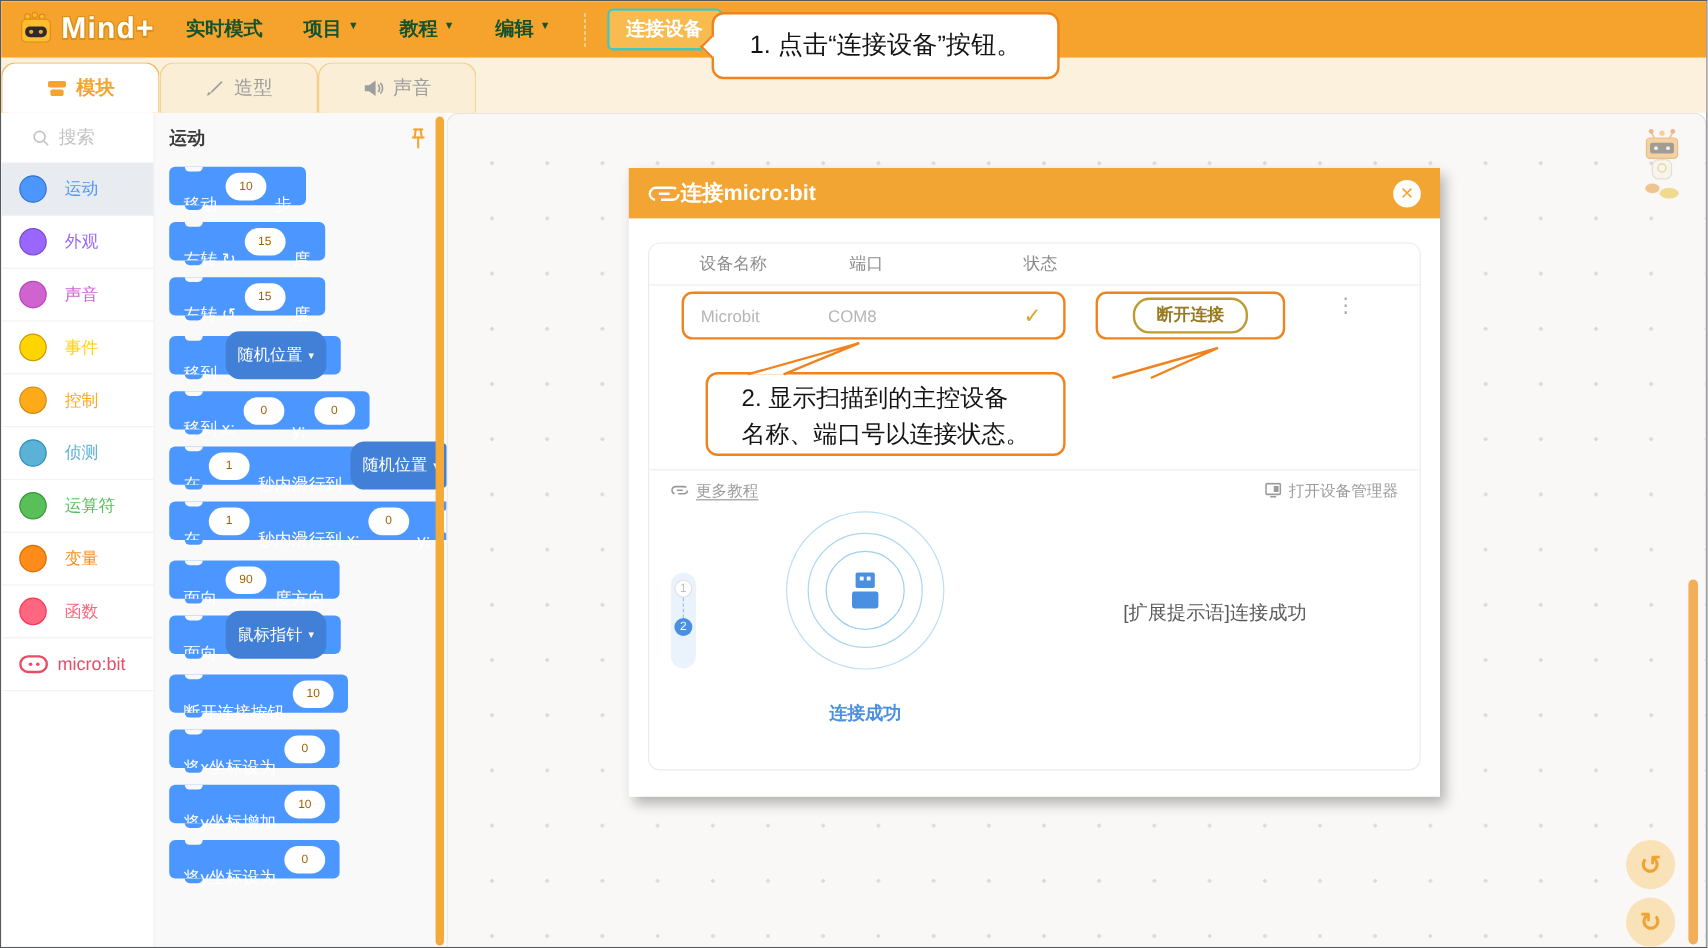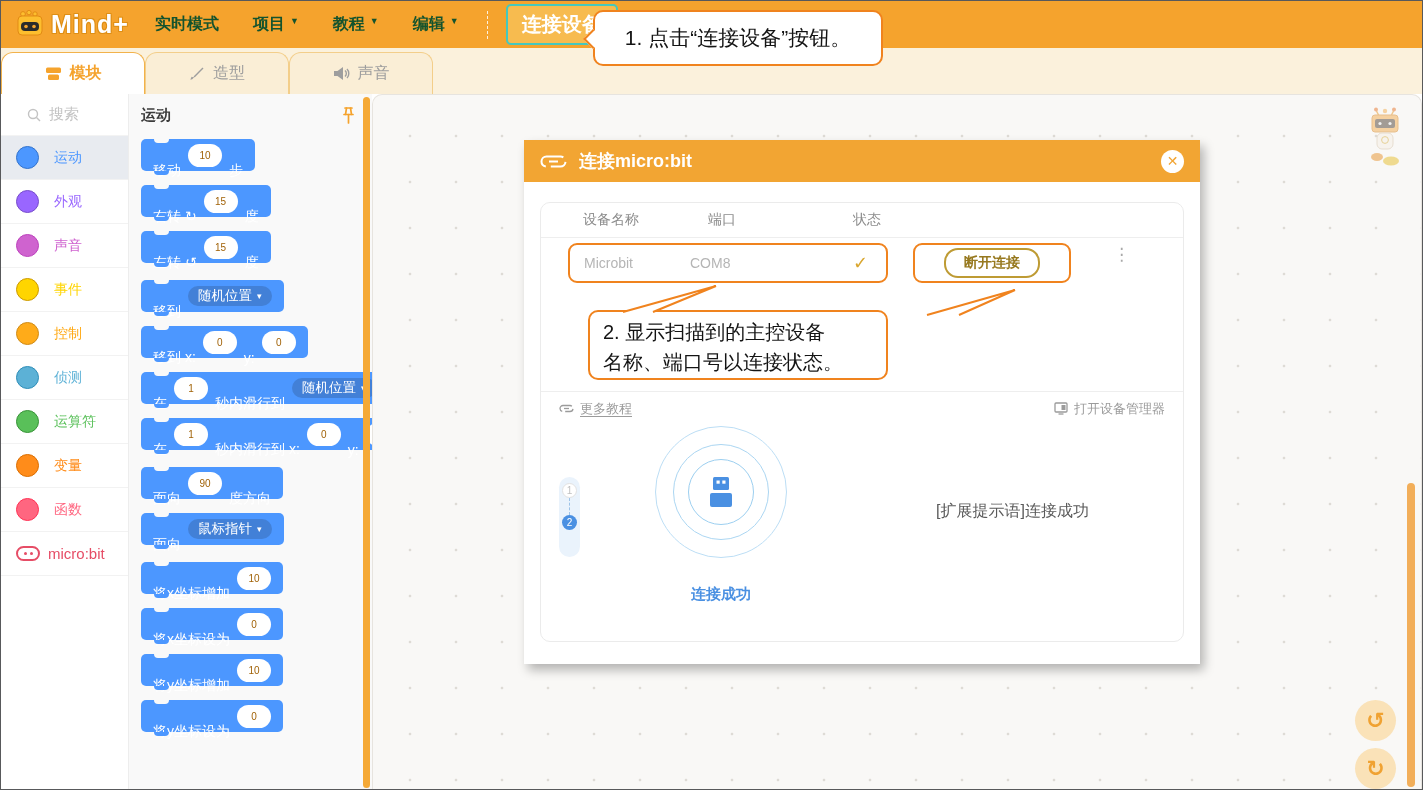"连接设备" .connect-btn { font-size: 20px -> 16px }
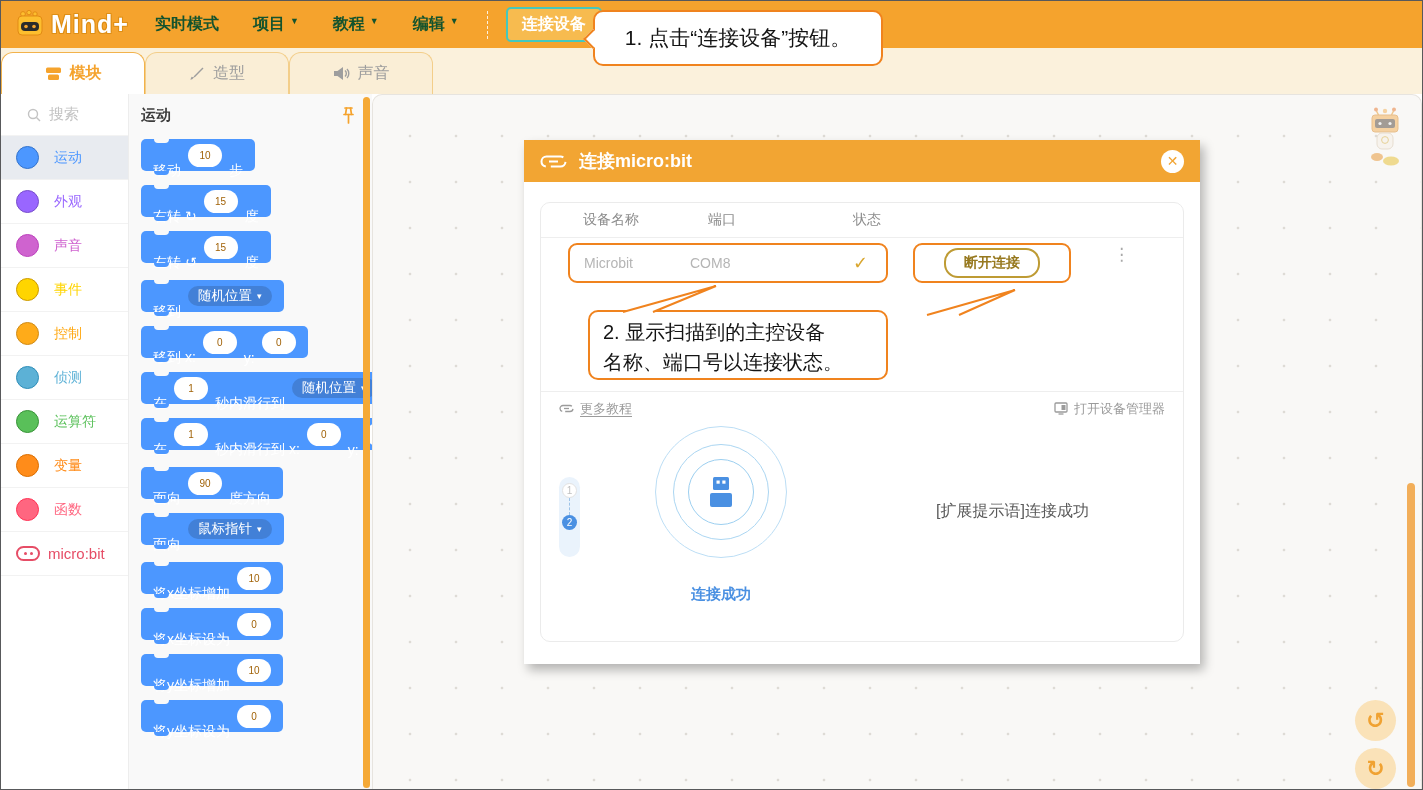"模块" .tab { width: 144px -> 132px }
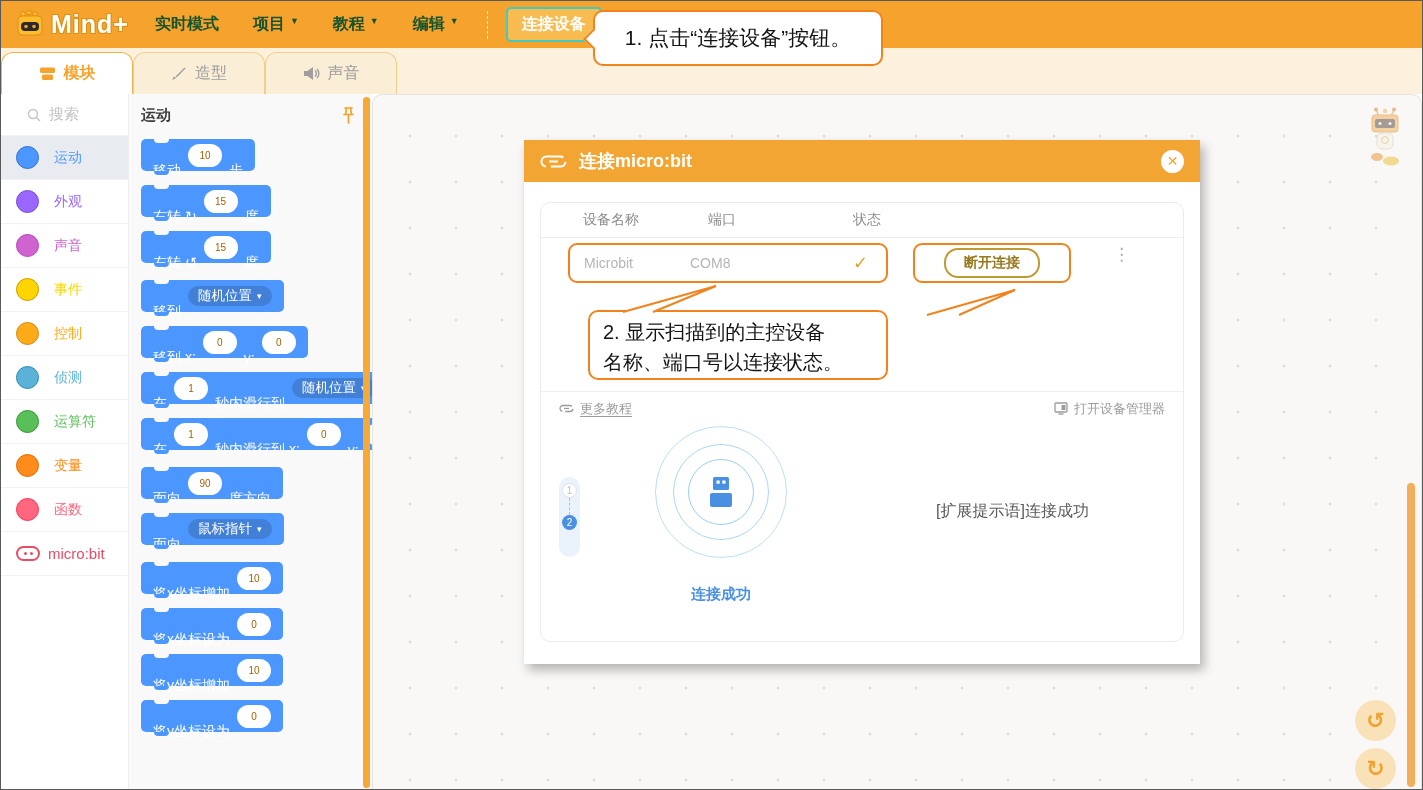"连接micro:bit" .modal-header { gap: 12px -> none }
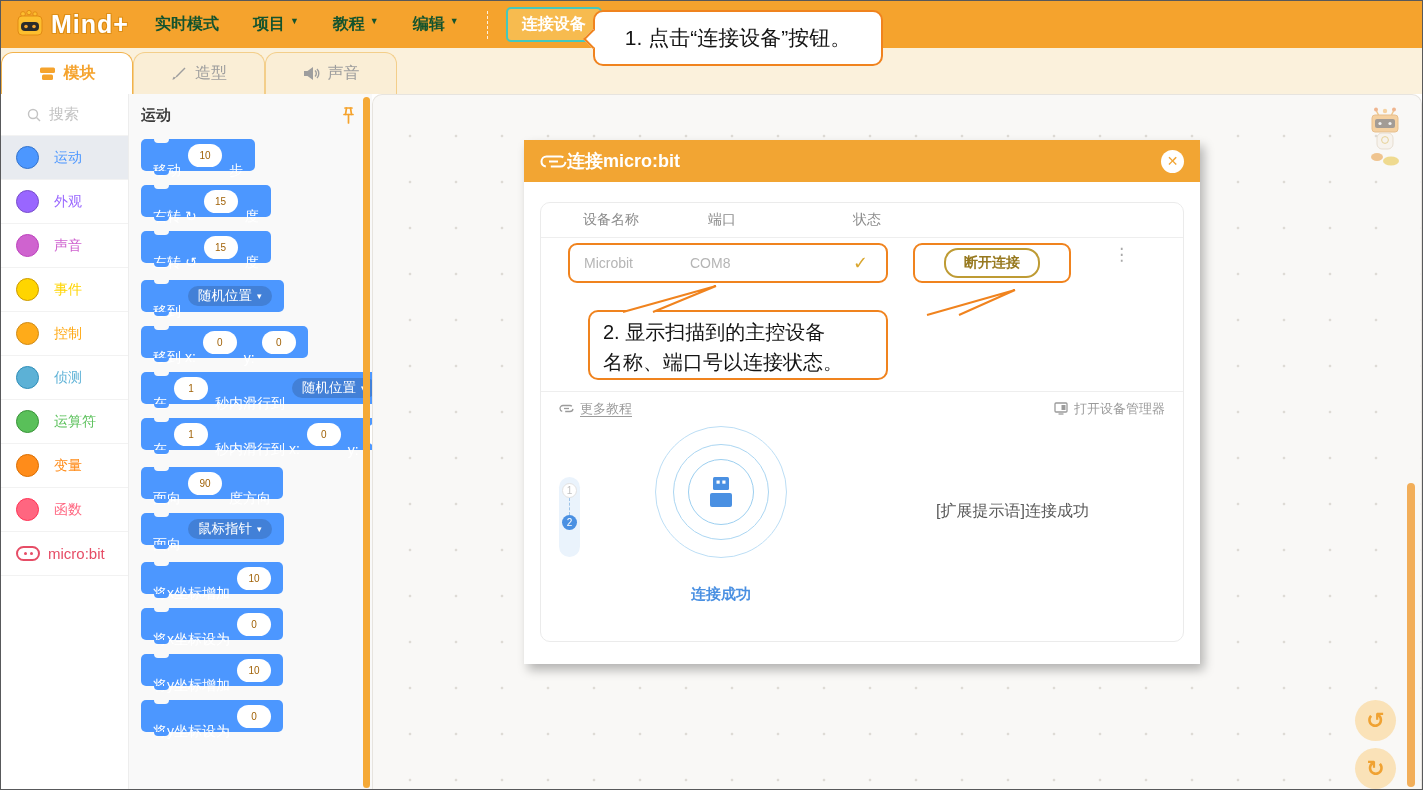"随机位置" .bdrop { height: 20px -> 40px }
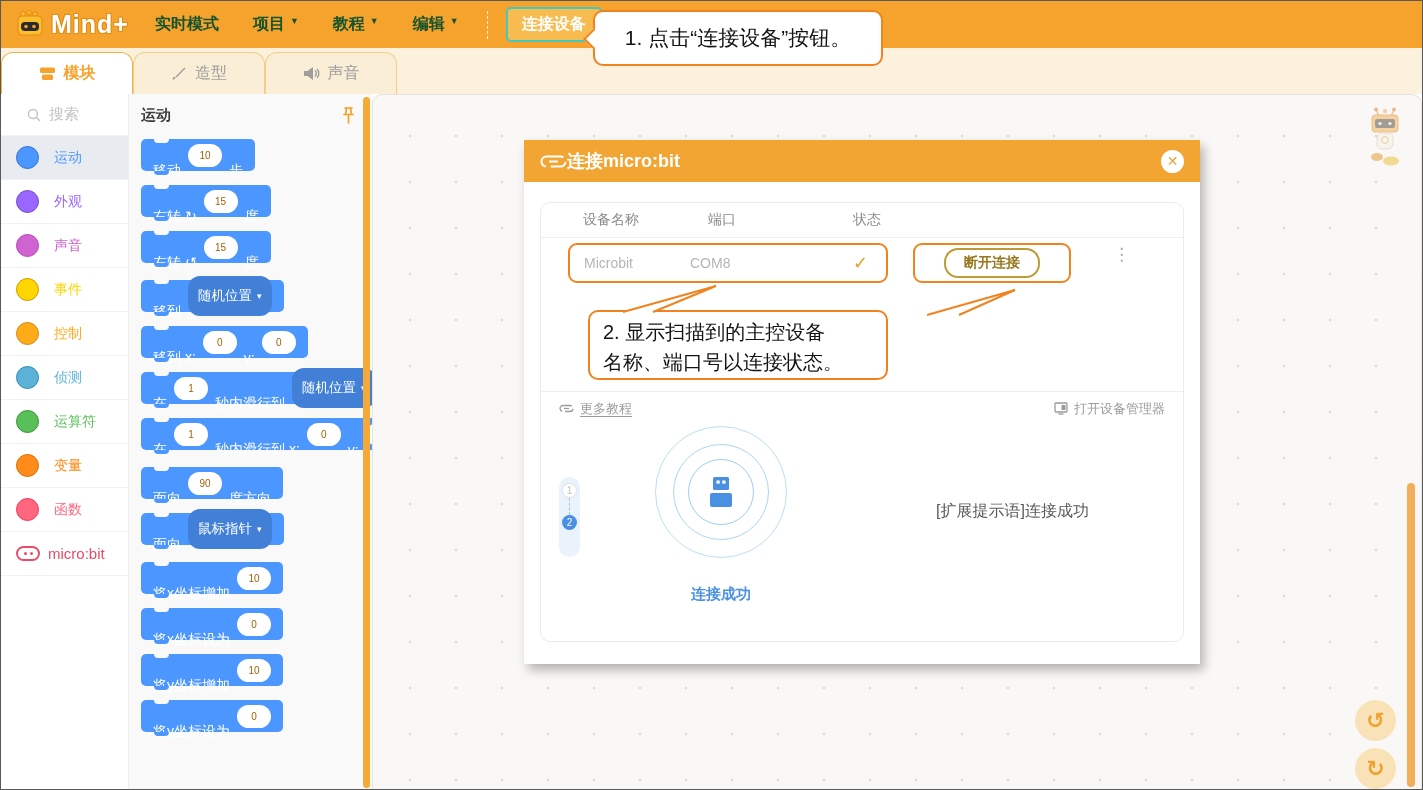"2. 显示扫描到的主控设备" .callout2 { padding: 5px 0 0 13px -> 5px 0 0 28px }
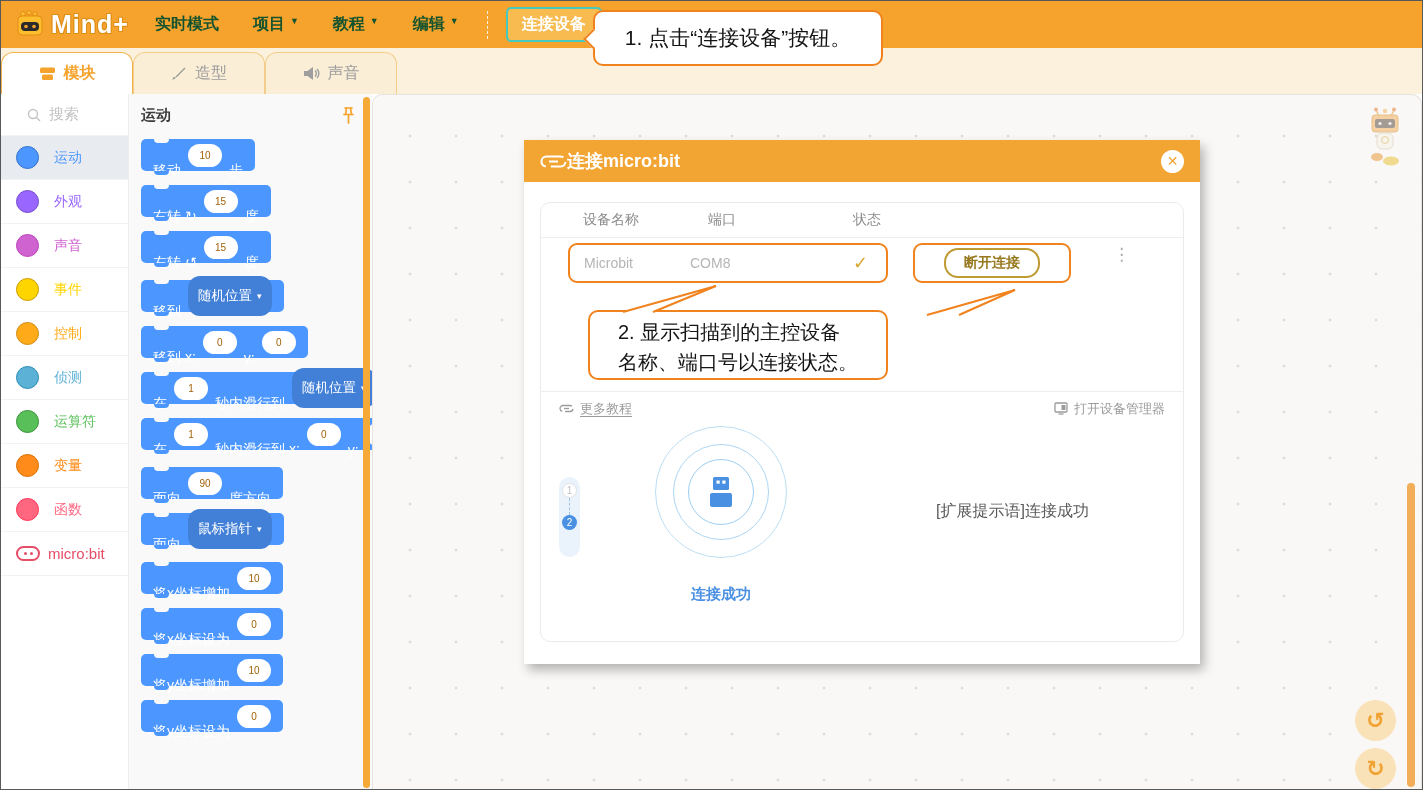"将x坐标增加" span.blab { text: 将x坐标增加 -> 断开连接按钮 }
